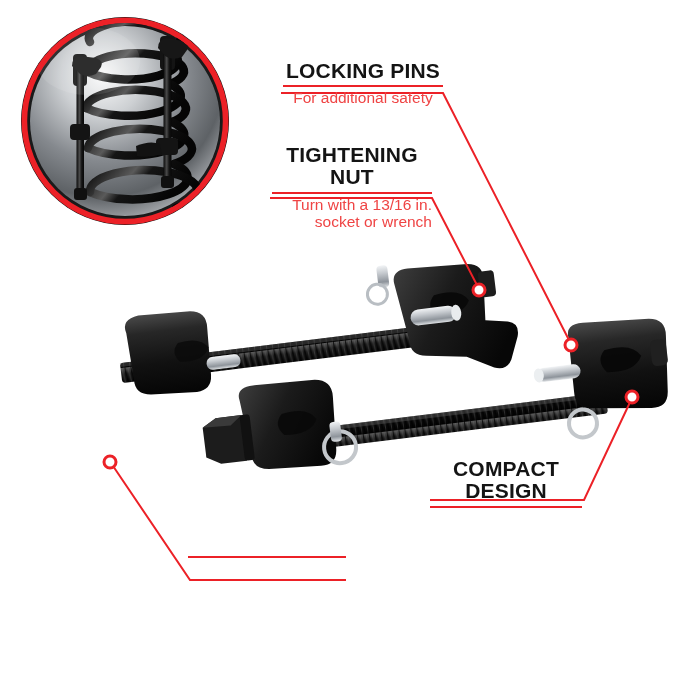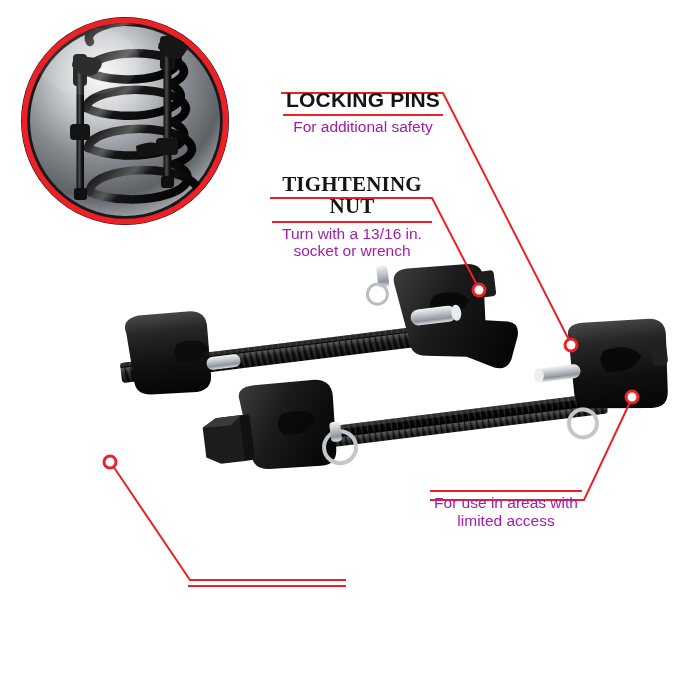"LOCKING PINS" .callout { margin-top: 29px -> none }
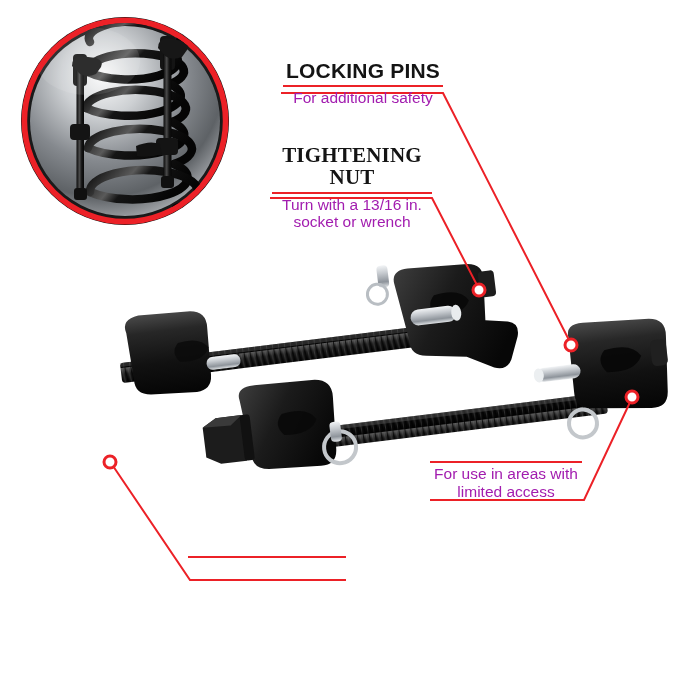"For additional safety" .callout .sub { color: #a21caf -> #ef4444 }
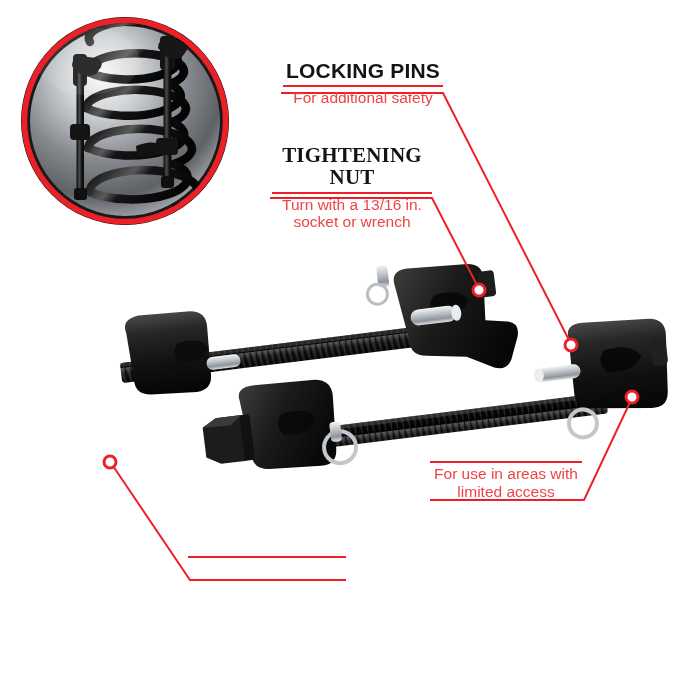"TIGHTENING" #c-nut .heading { font-family: Liberation Serif, serif -> none }
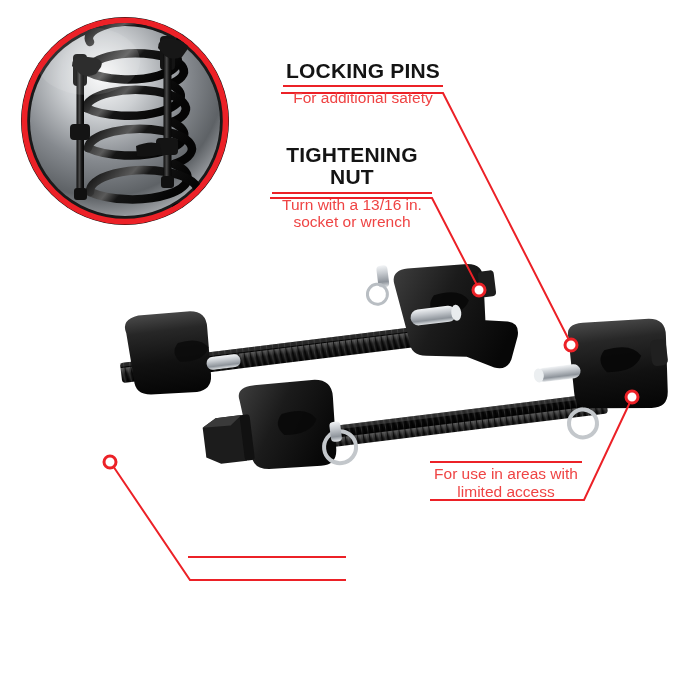"Turn with a 13/16 in." #c-nut .sub { text-align: none -> right }
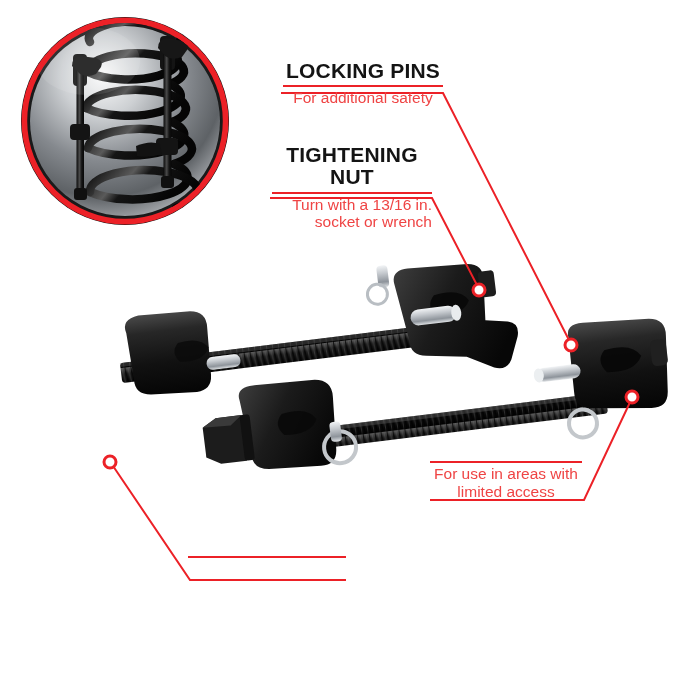"COMPACT" div.heading { html: none -> <div>COMPACT DESIGN</div> }
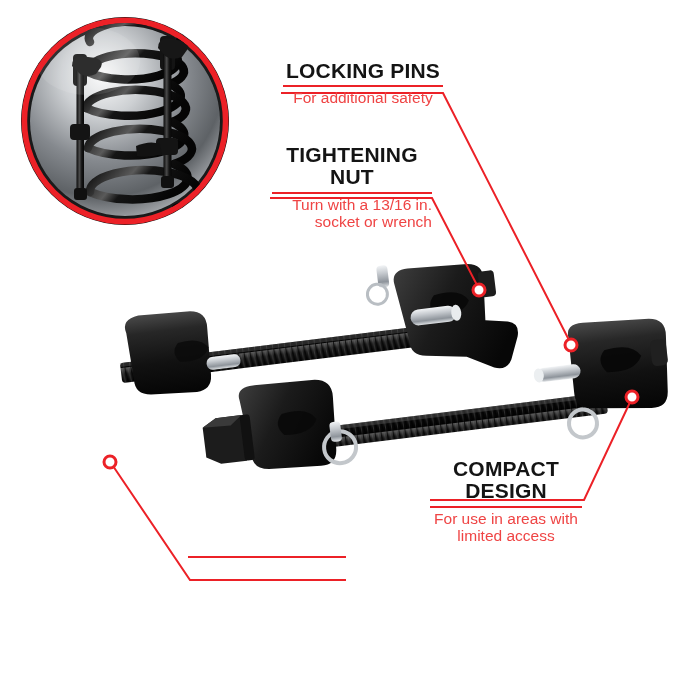"For use in areas with" div.sub { html: <div>For use in areas with limited access</div> -> none }
